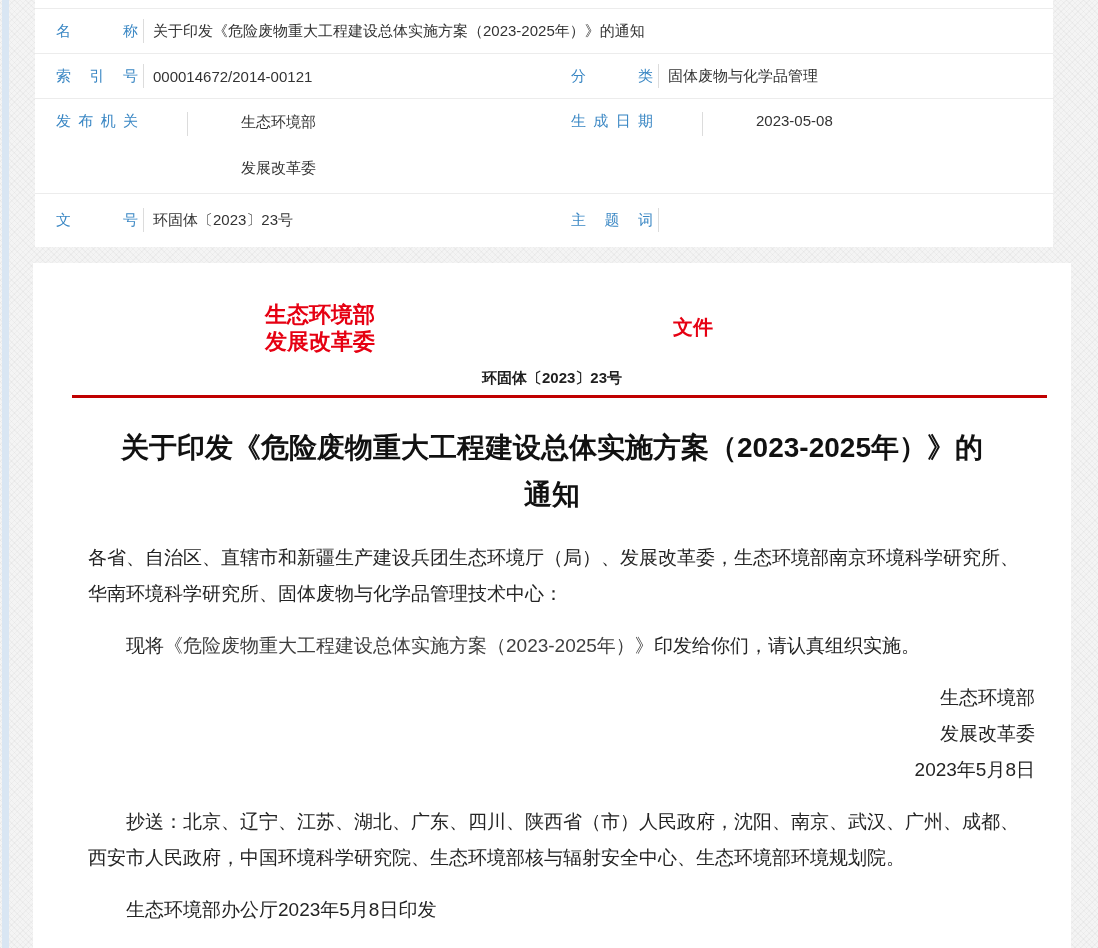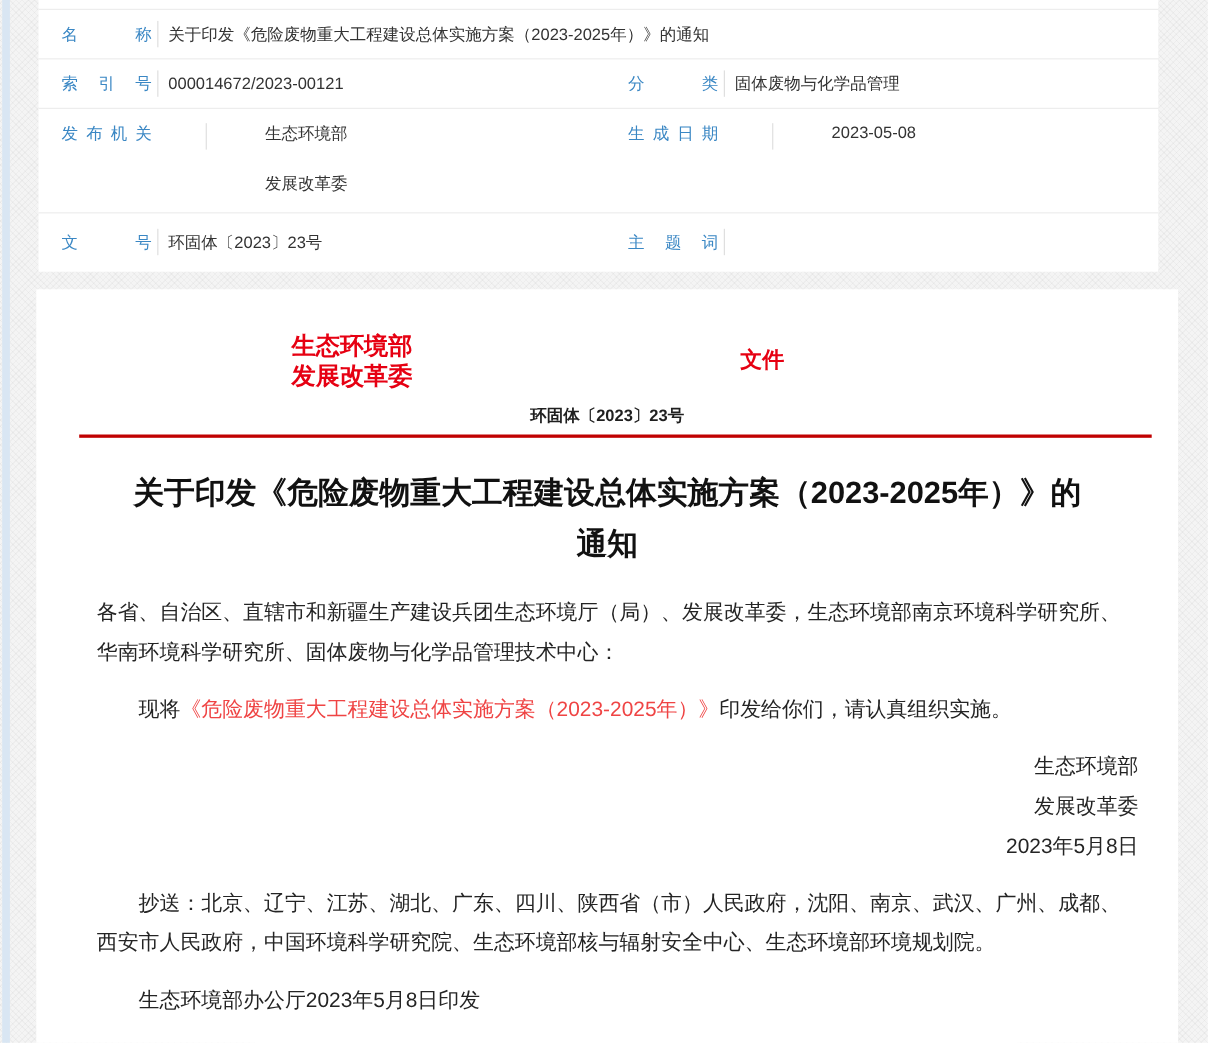"000014672/2023-00121" div.val { text: 000014672/2023-00121 -> 000014672/2014-00121 }
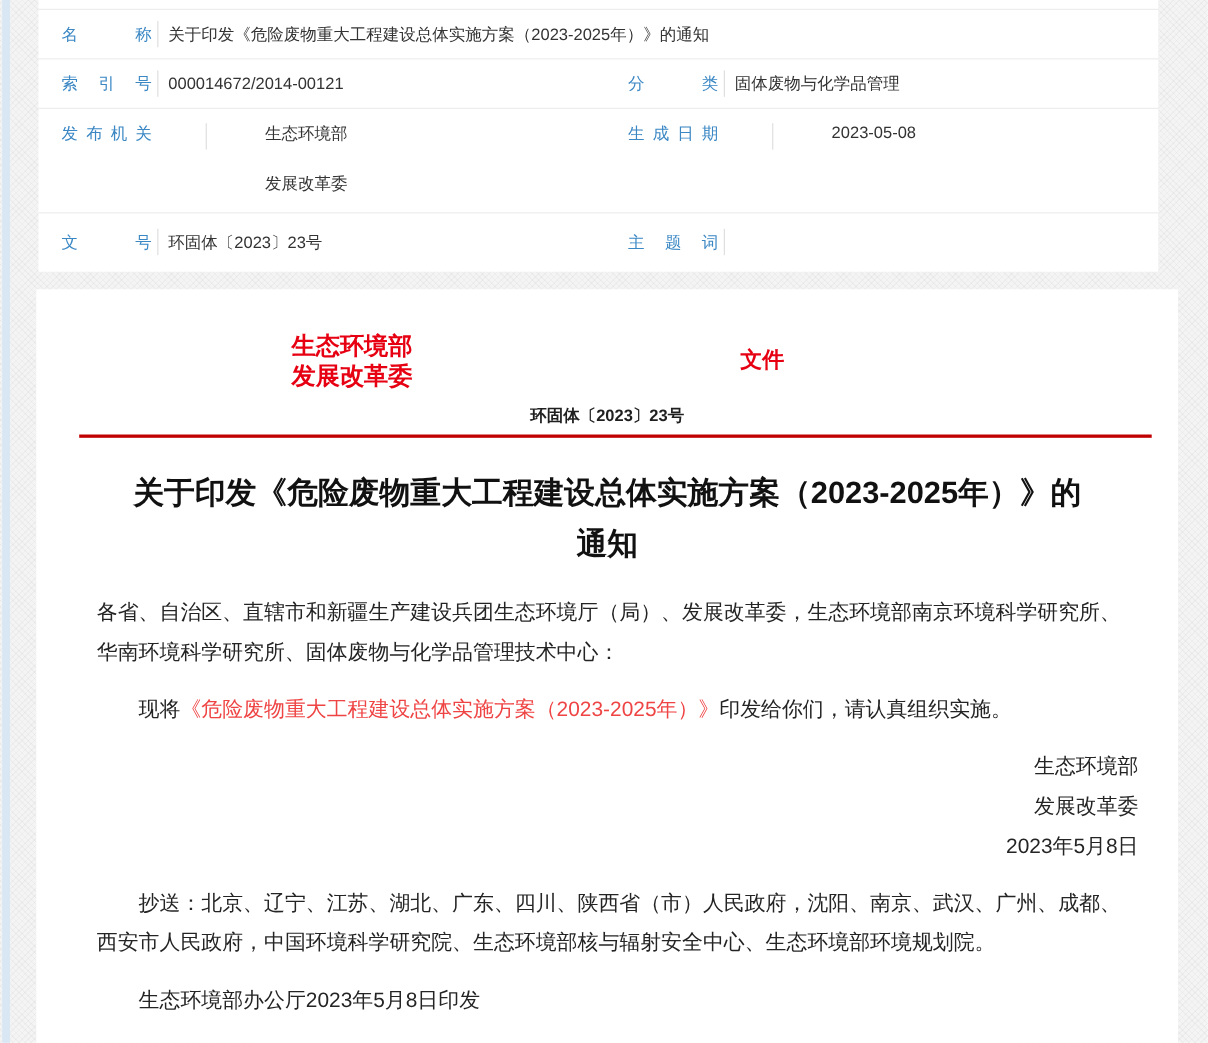"《危险废物重大工程建设总体实施方案（2023-2025年）》" .doc-link { color: #ef4444 -> #404040 }
